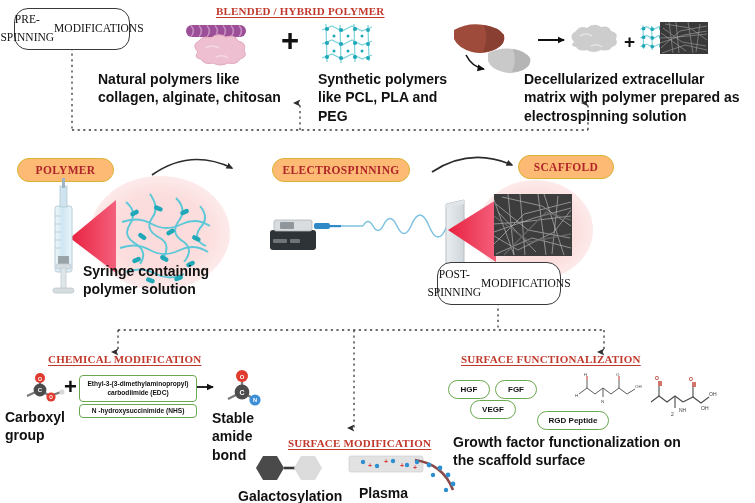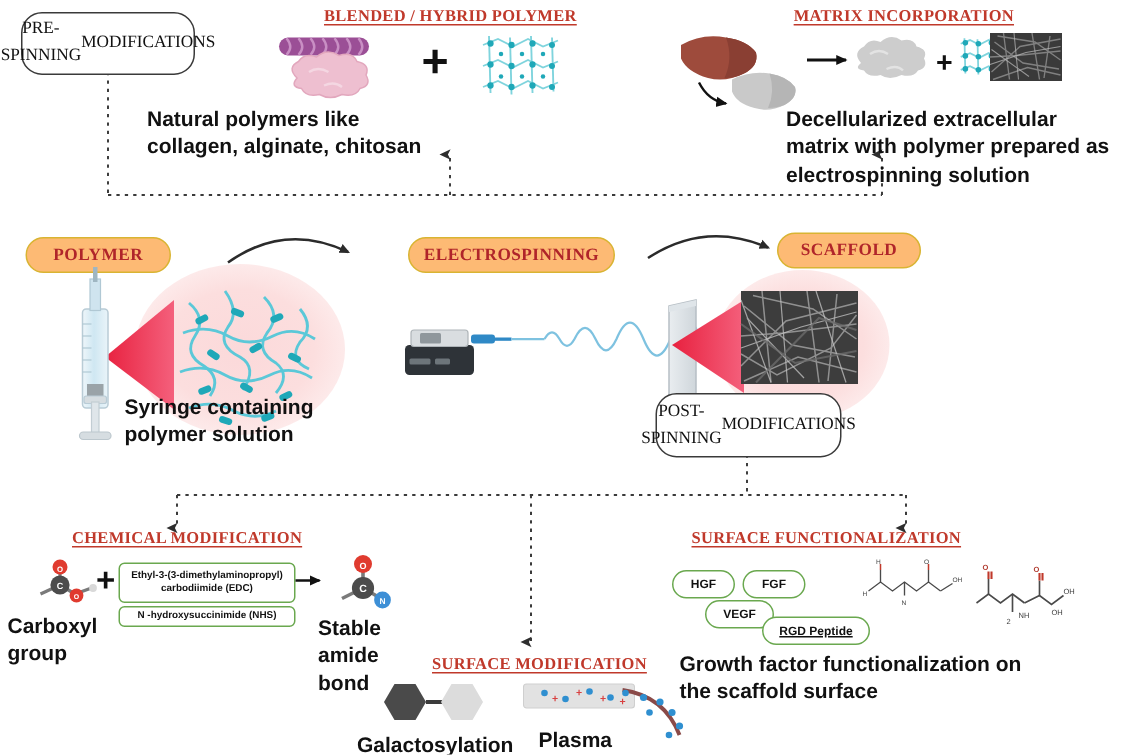"MATRIX INCORPORATION" div.abs { html: <div>MATRIX INCORPORATION</div> -> none }
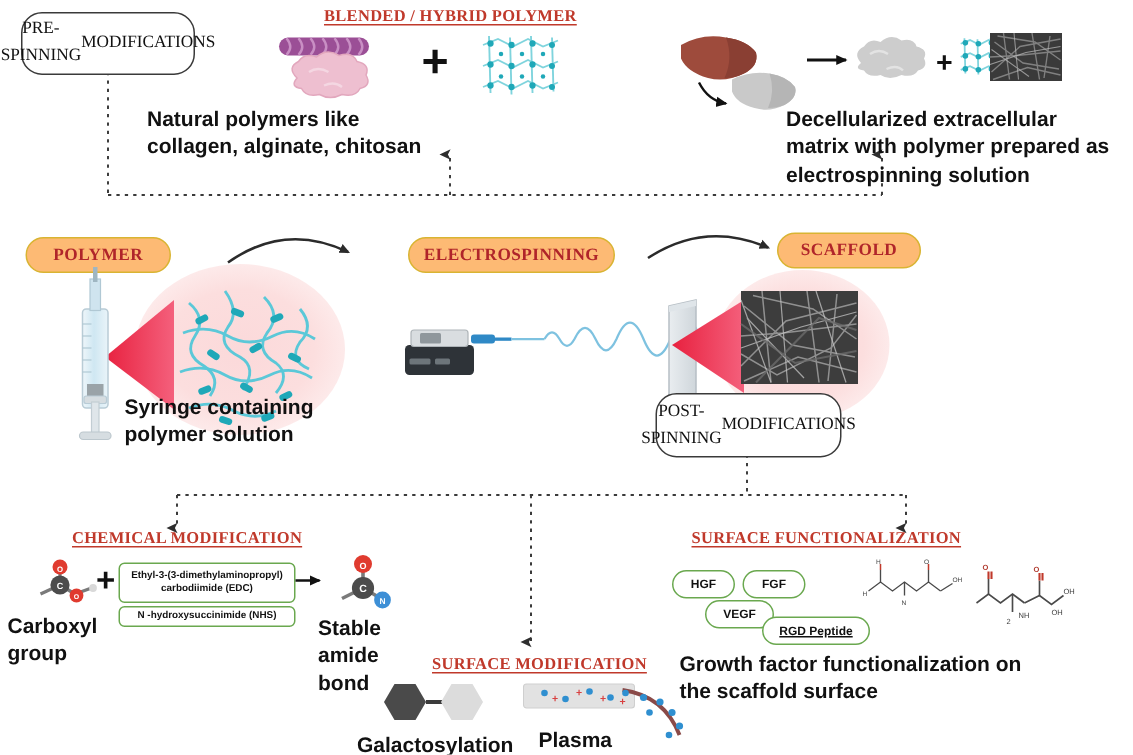"Synthetic polymers like PCL, PLA" div.abs { html: none -> <div>Synthetic polymers like PCL, PLA and PEG</div> }
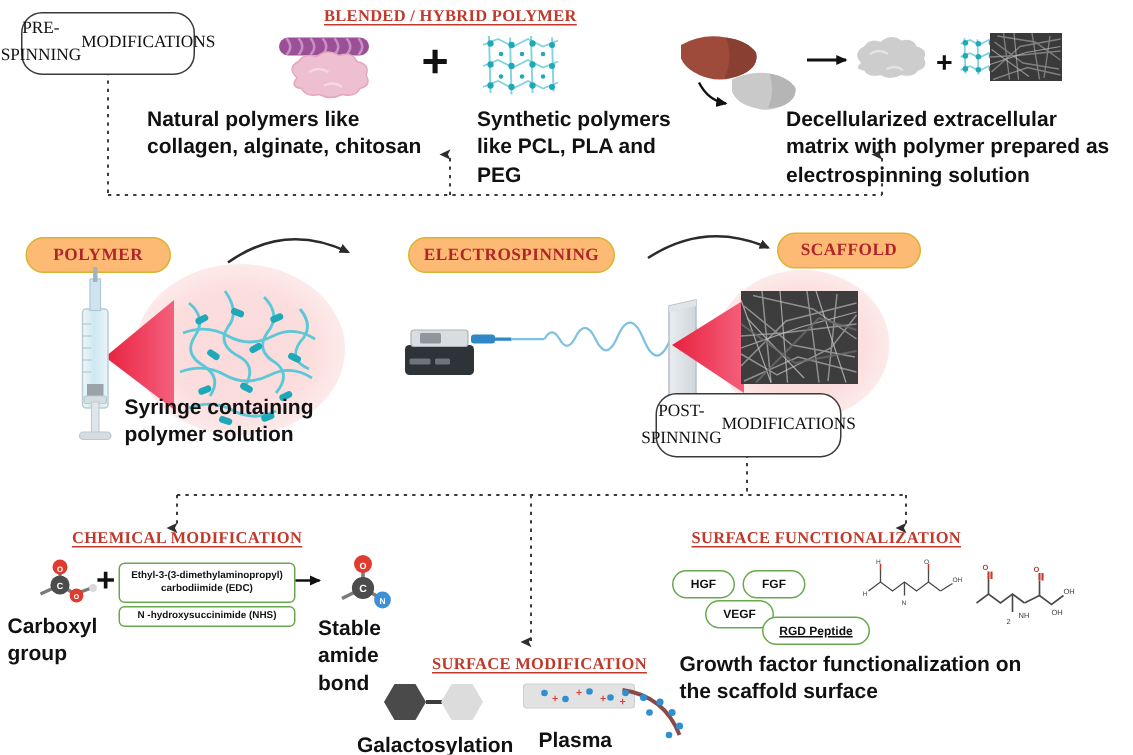"RGD Peptide" div.abs { left: 508px -> 537px; text-decoration: underline -> none }
